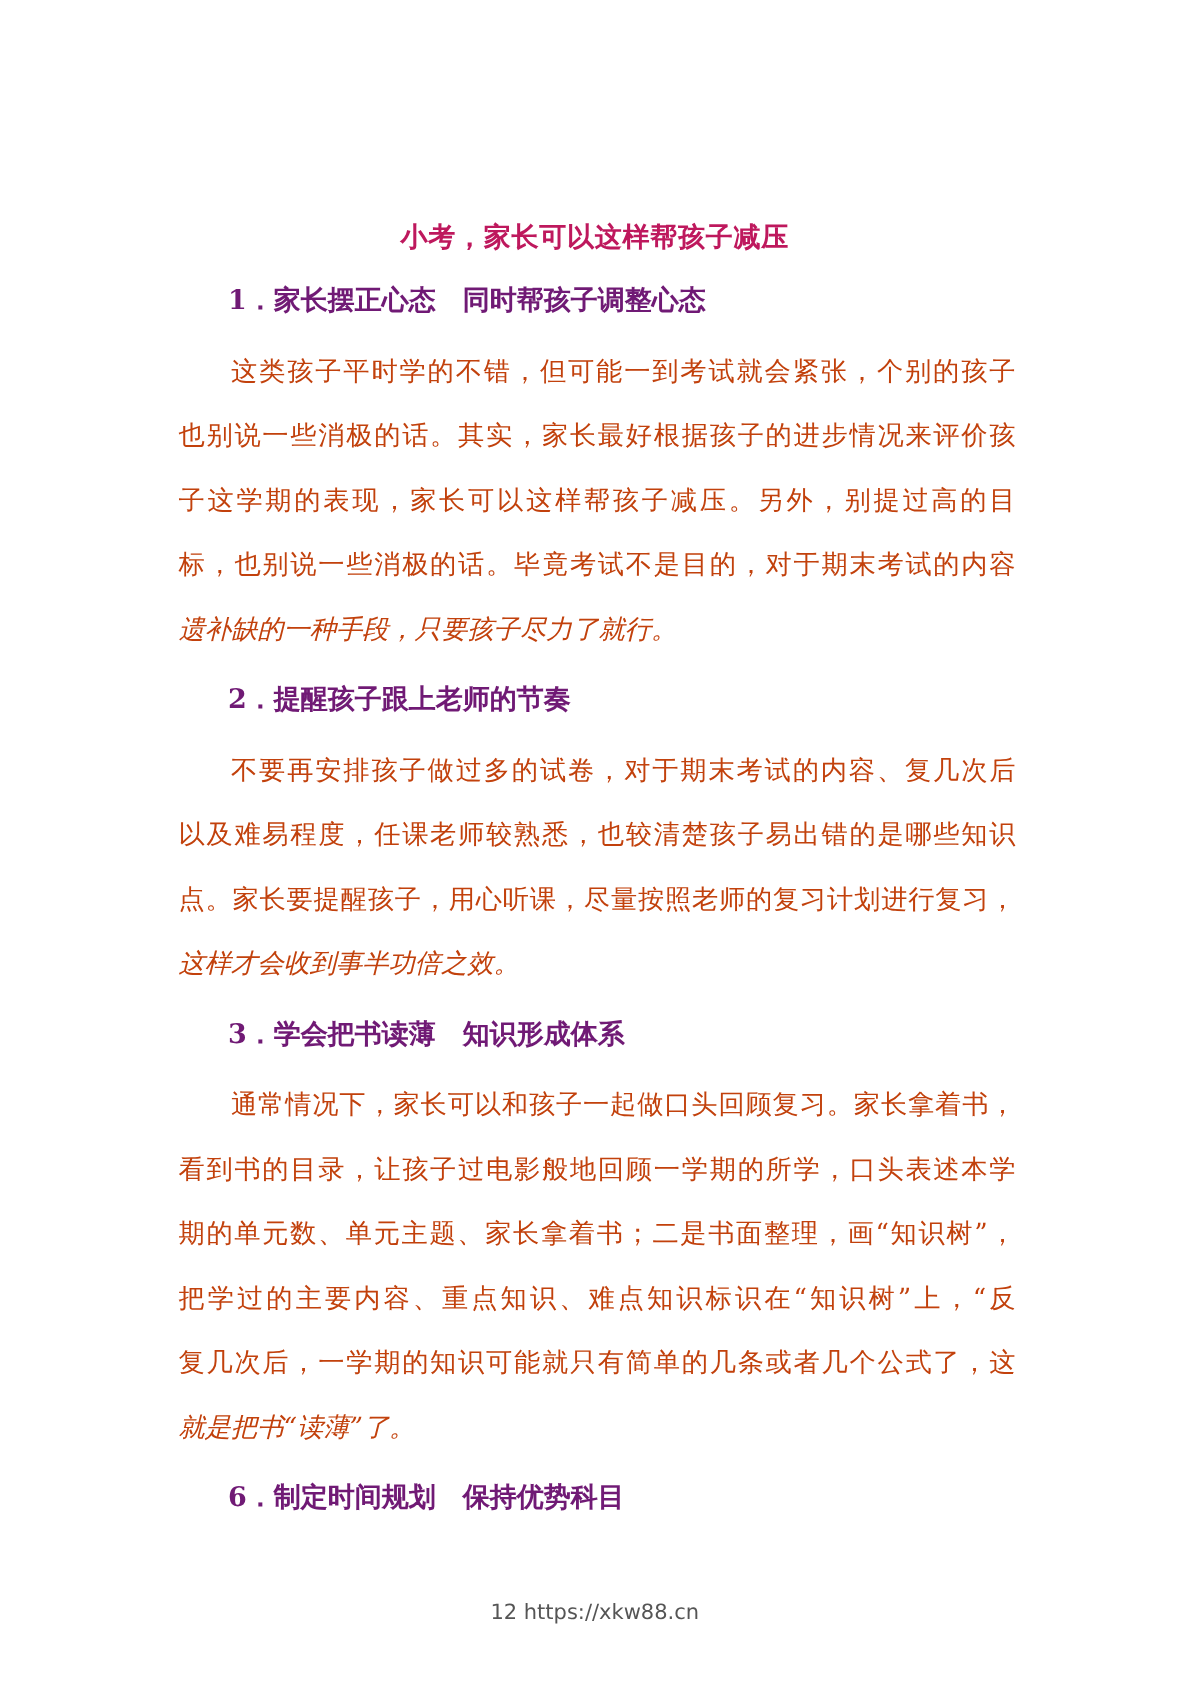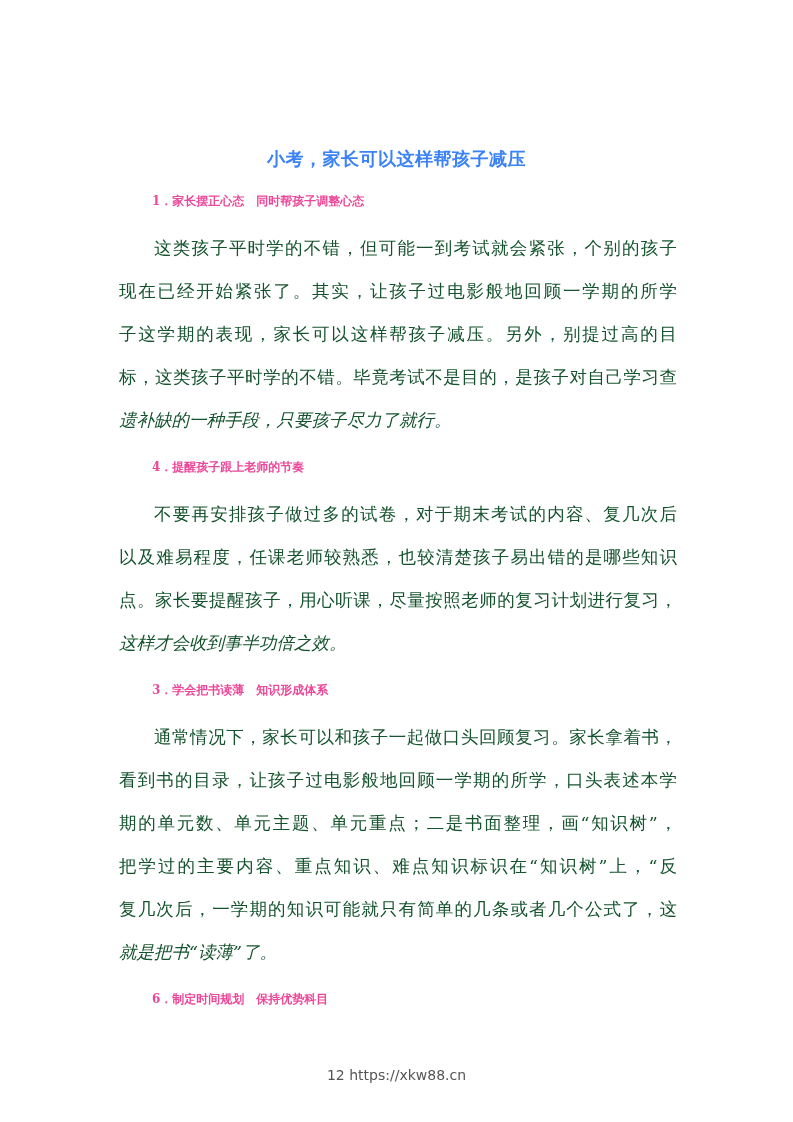"小考，家长可以这样帮孩子减压" .title { color: #3b82f6 -> #be185d }
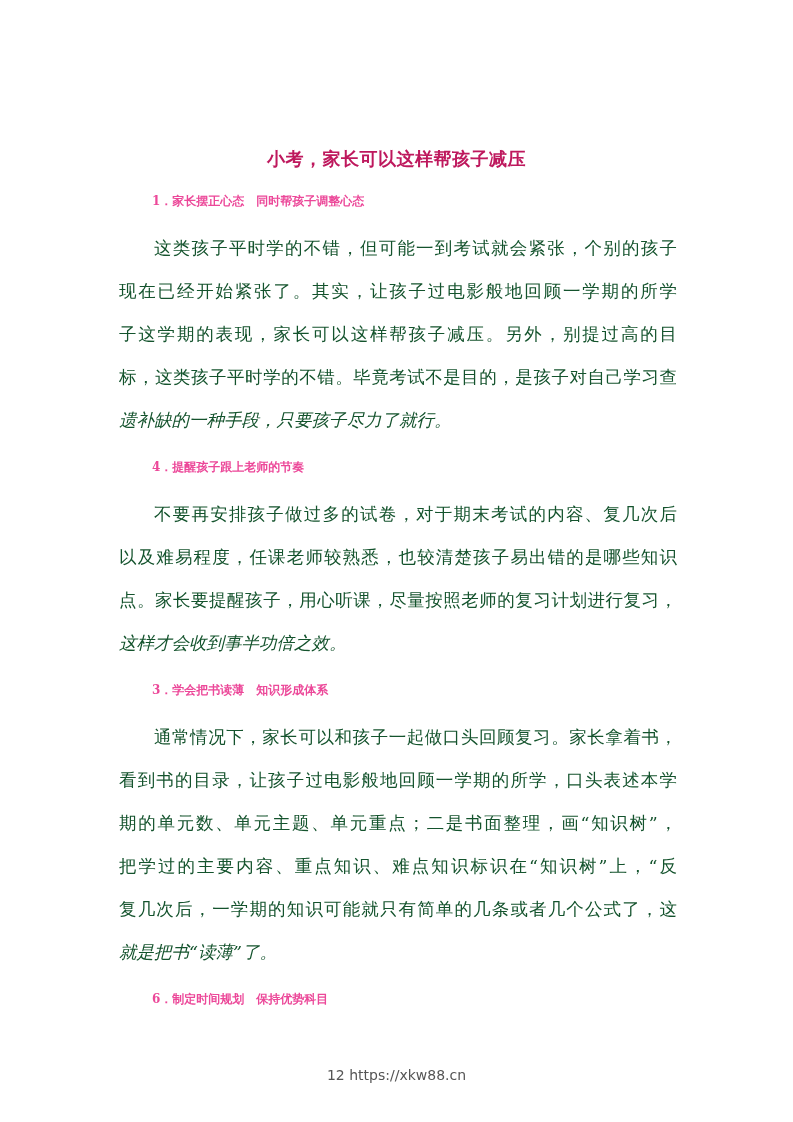"1．家长摆正心态 同时帮孩子调整心态" .heading { color: #ec4899 -> #701a75; font-size: 12px -> 18px }
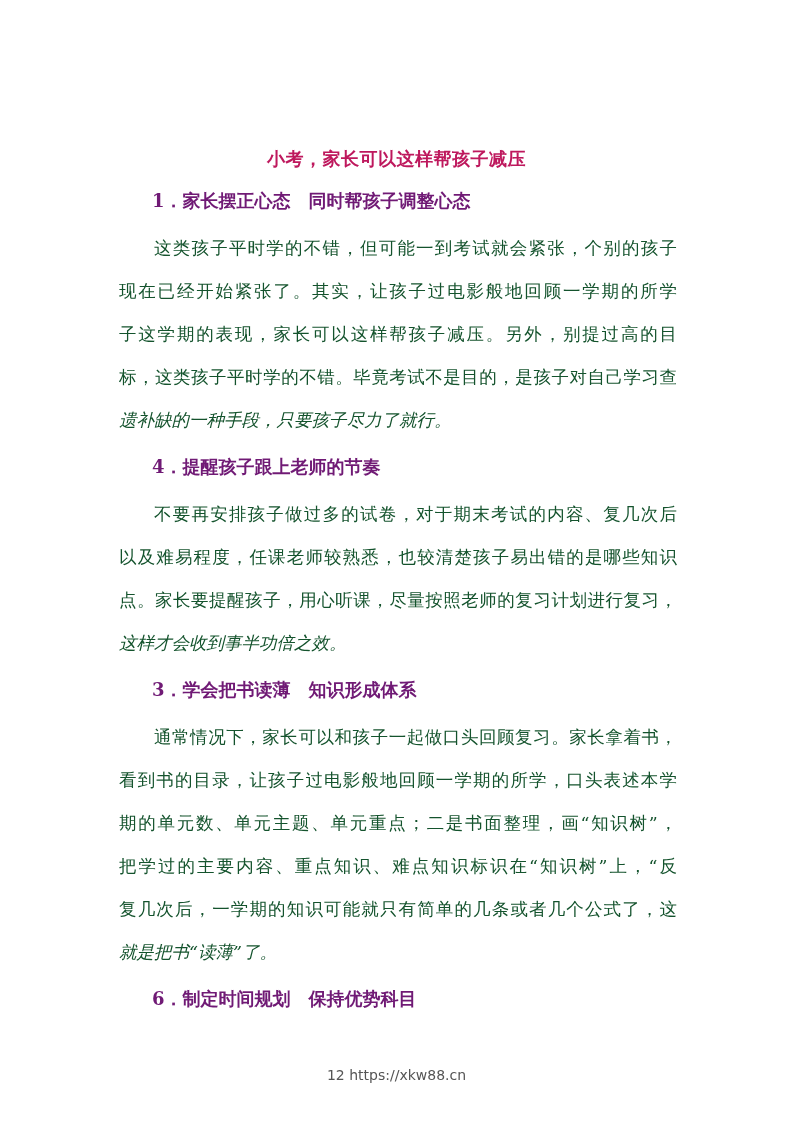"这类孩子平时学的不错，但可能一到考试就会紧张，个别的孩子" .para { color: #14532d -> #c2410c }
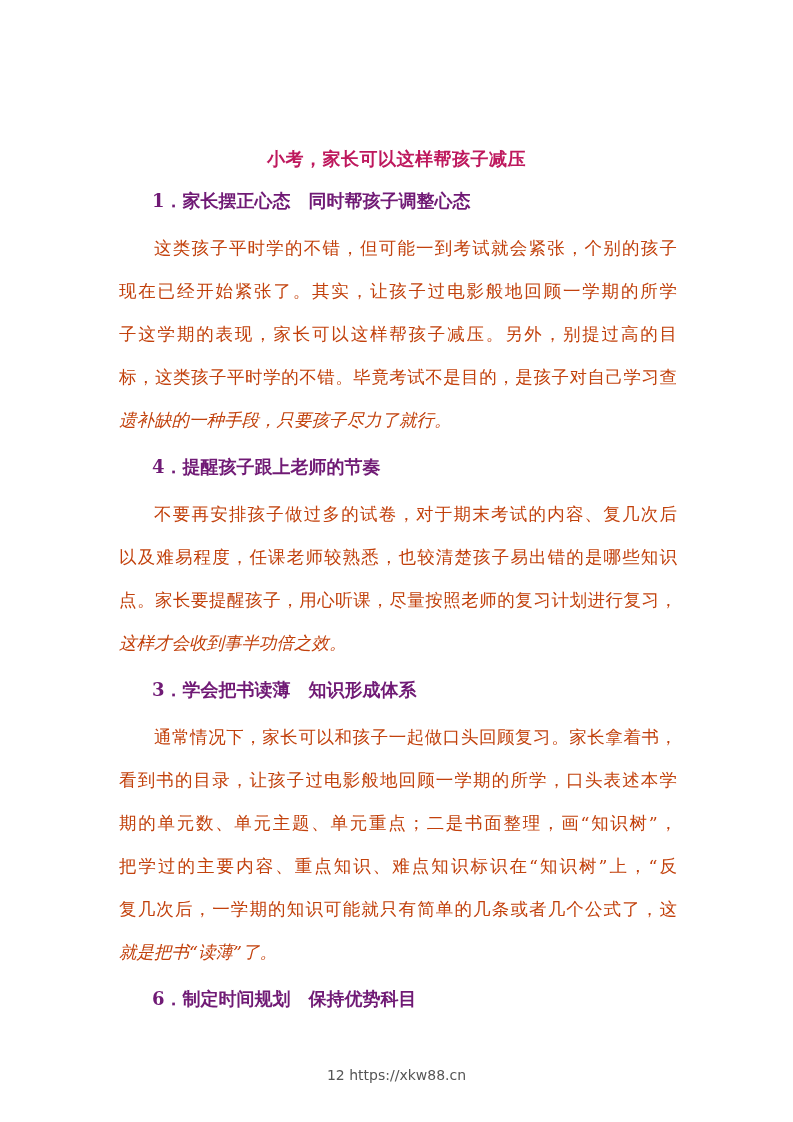"现在已经开始紧张了。其实，让孩子过电影般地回顾一学期的所学" span.line { text: 现在已经开始紧张了。其实，让孩子过电影般地回顾一学期的所学 -> 也别说一些消极的话。其实，家长最好根据孩子的进步情况来评价孩 }
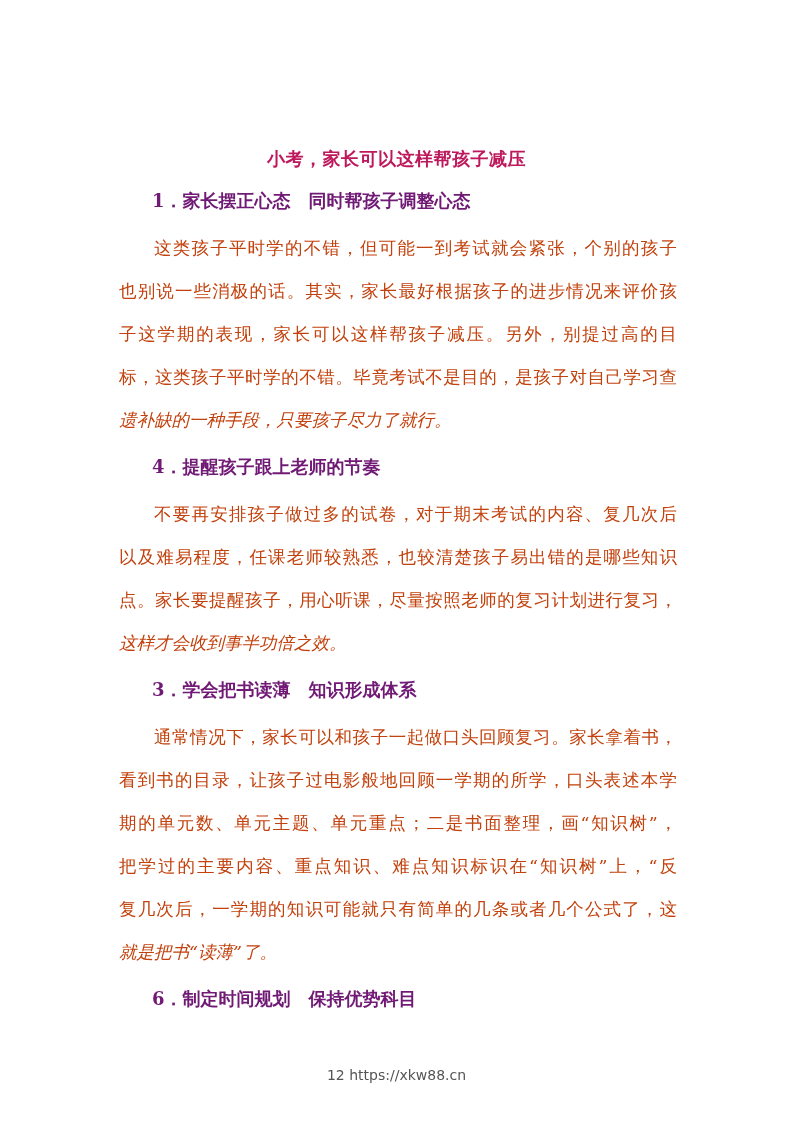"标，这类孩子平时学的不错。毕竟考试不是目的，是孩子对自己学习查" span.line { text: 这类孩子平时学的不错。毕竟考试不是目的，是孩子对自己学习查 -> 也别说一些消极的话。毕竟考试不是目的，对于期末考试的内容 }
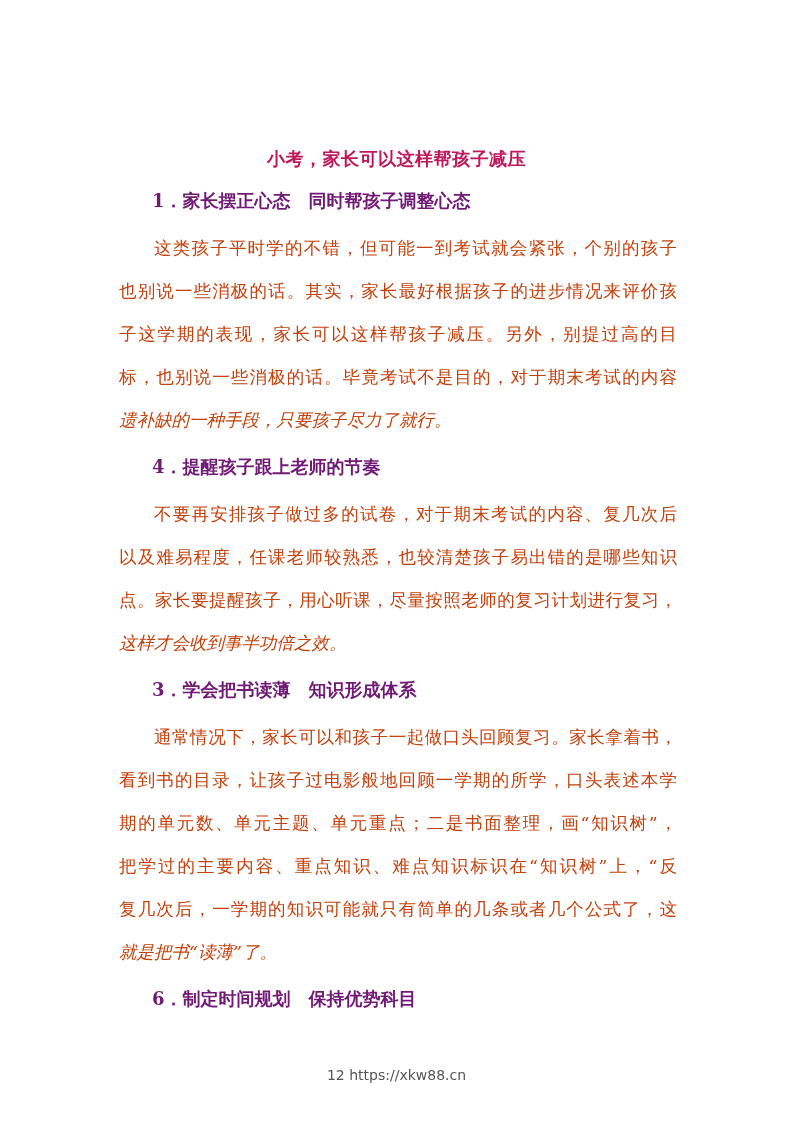"4．提醒孩子跟上老师的节奏" div.heading { text: 4 -> 2 }
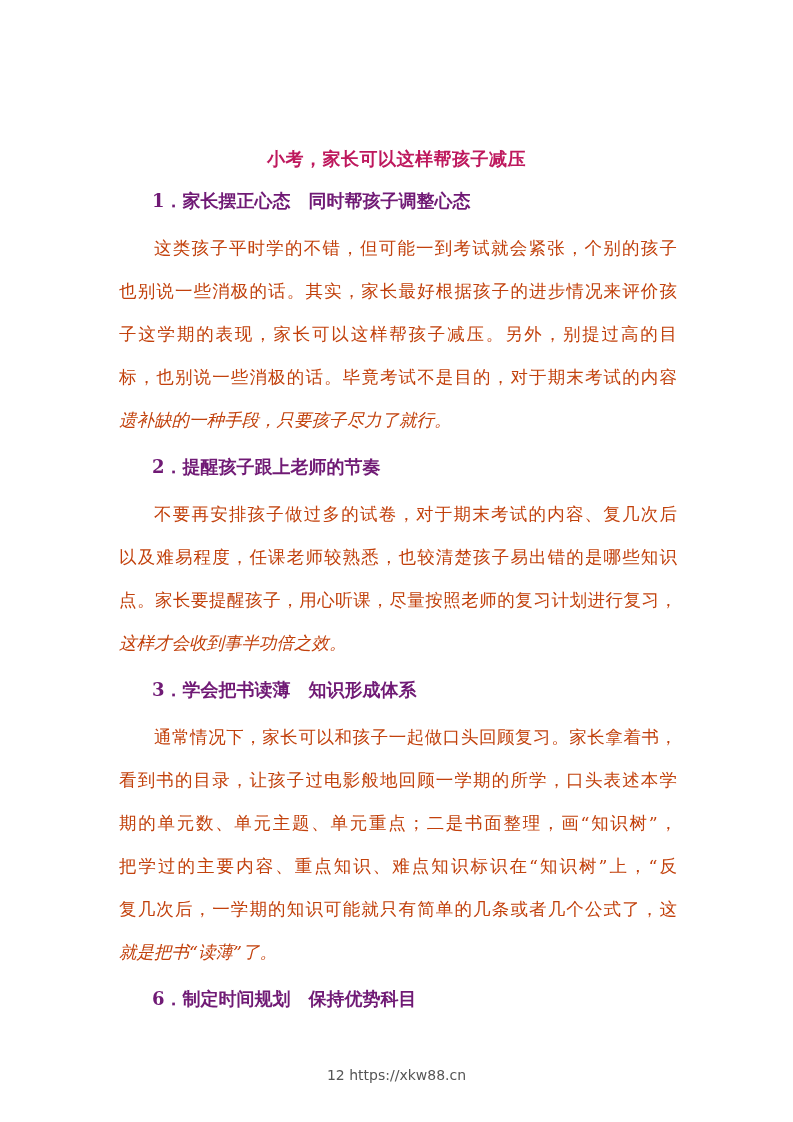"期的单元数、单元主题、单元重点；二是书面整理，画“知识树”，" span.line { text: 单元重点 -> 家长拿着书 }
